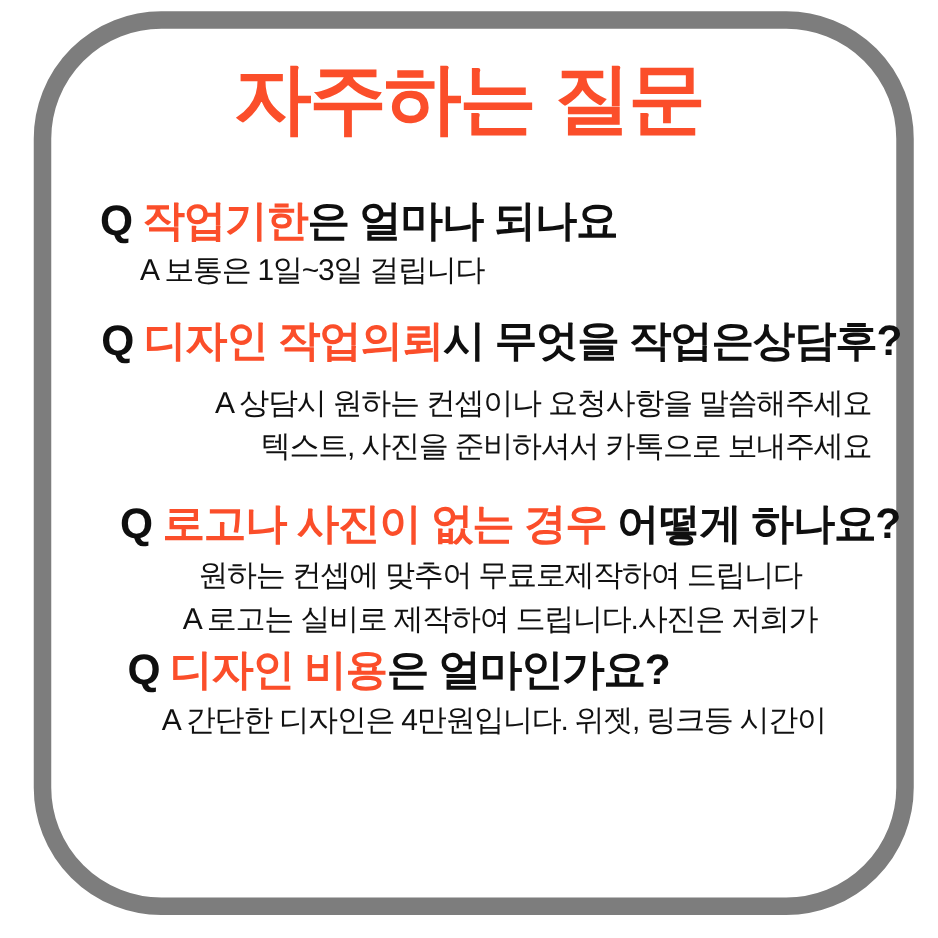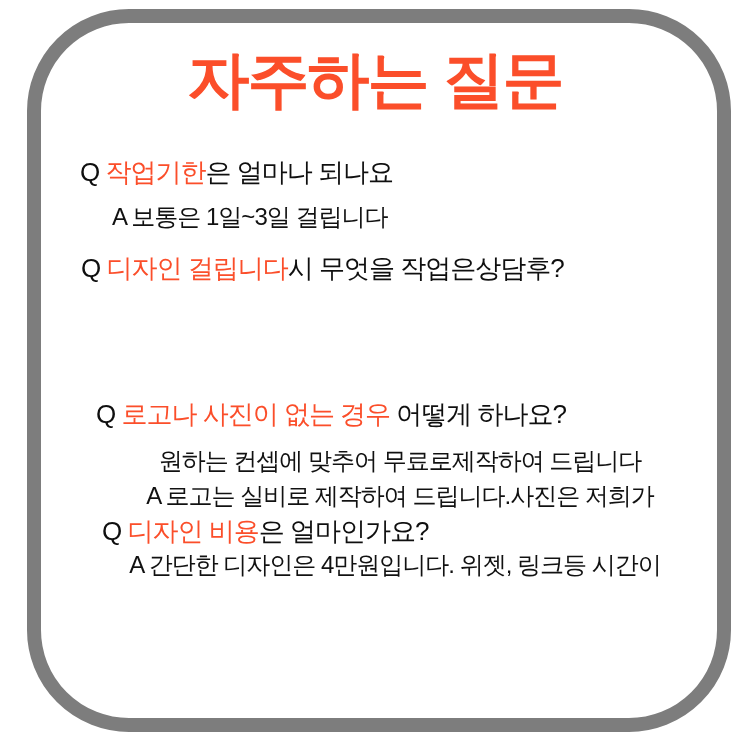"Q 작업기한은 얼마나 되나요" .q-line { font-size: 26px -> 34px; font-weight: 400 -> 700 }
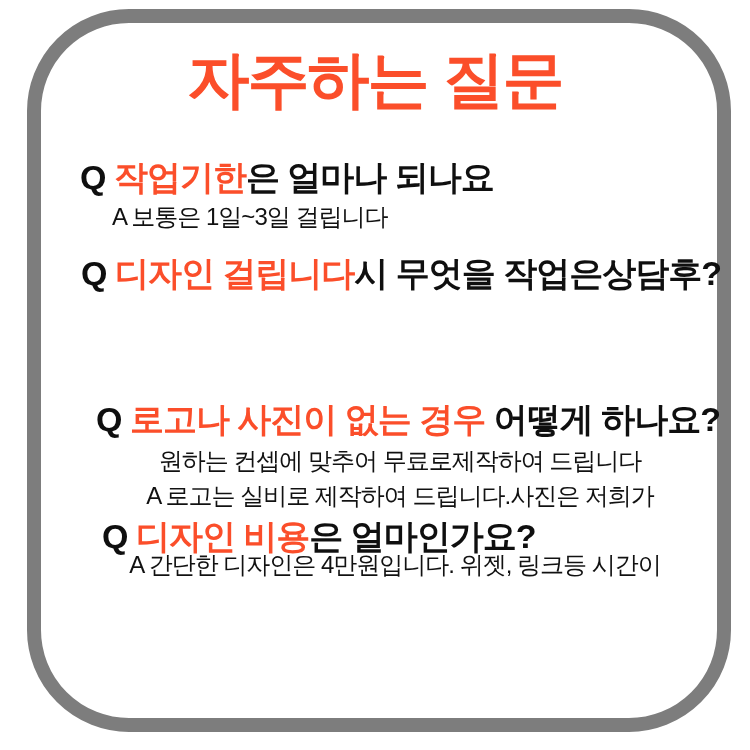"디자인 걸립니다" span.hl { text: 걸립니다 -> 작업의뢰 }
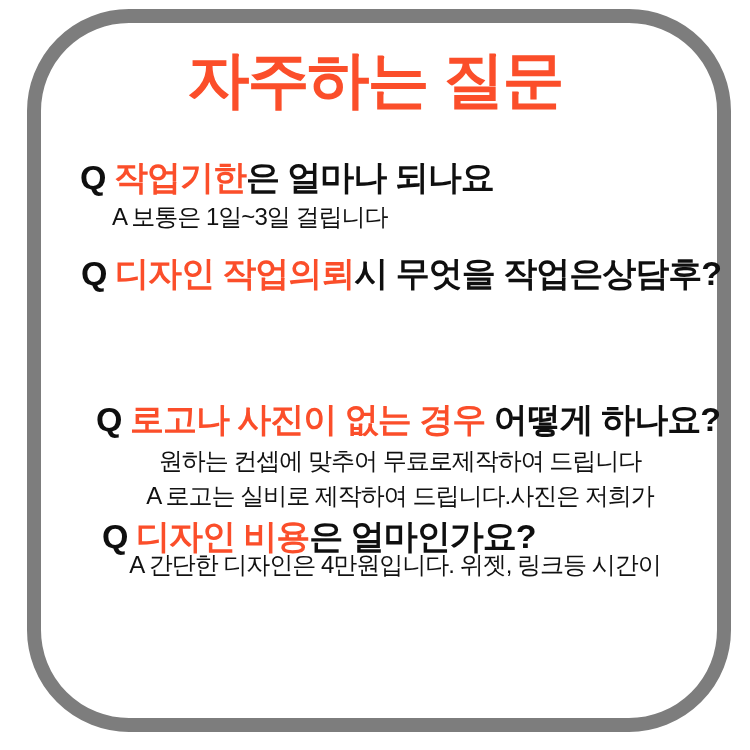"A 상담시 원하는 컨셉이나 요청사항을" div.a-block { html: none -> <div> <div>A 상담시 원하는 컨셉이나 요청사항을 말씀해주세요</div> <div>텍스트, 사진을 준비하셔서 카톡으로 보내주세요</div> </div> }
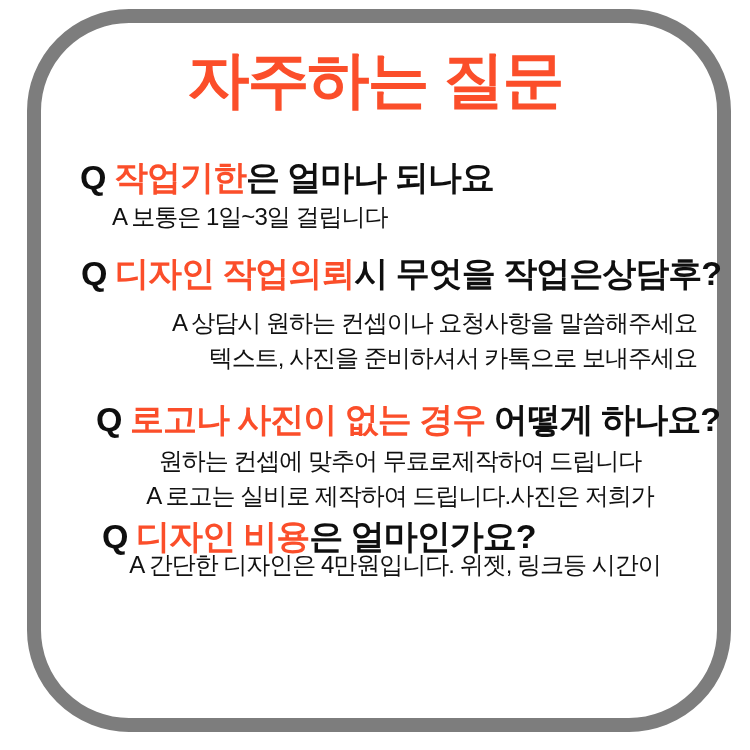"A 간단한 디자인은 4만원입니다. 위젯," .a4 { top: 548px -> 560px }
